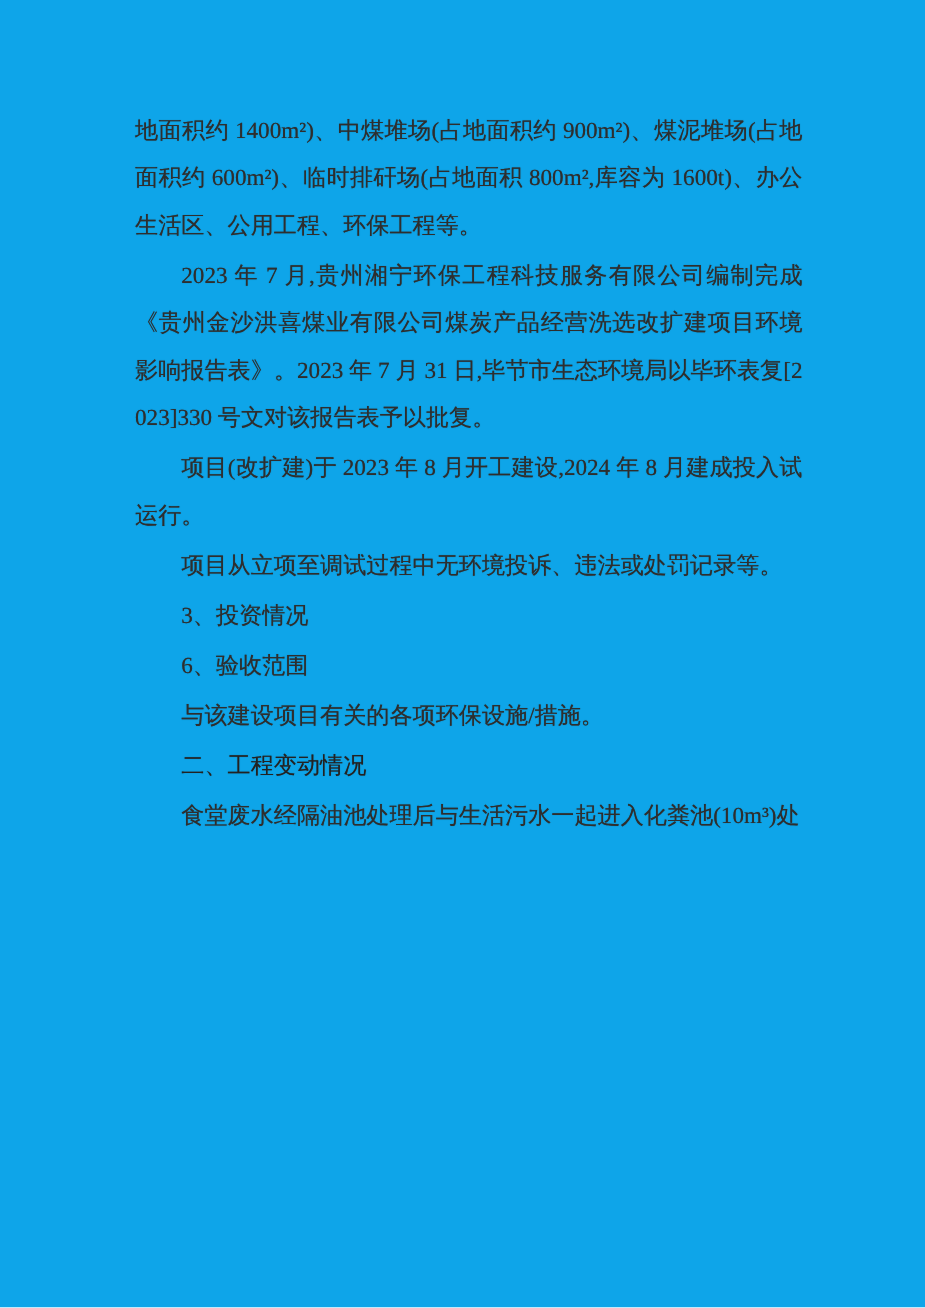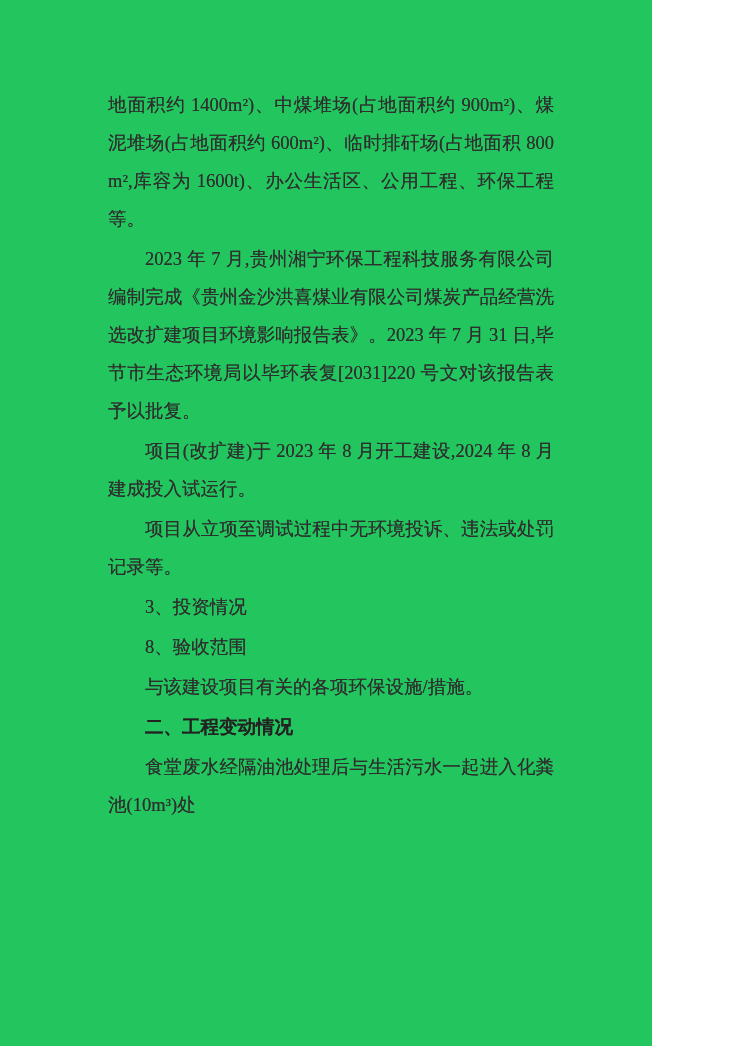"地面积约 1400m²)、中煤堆场(占地面积约" .page { background: #22c55e -> #0ea5e9; width: 652px -> 740px }
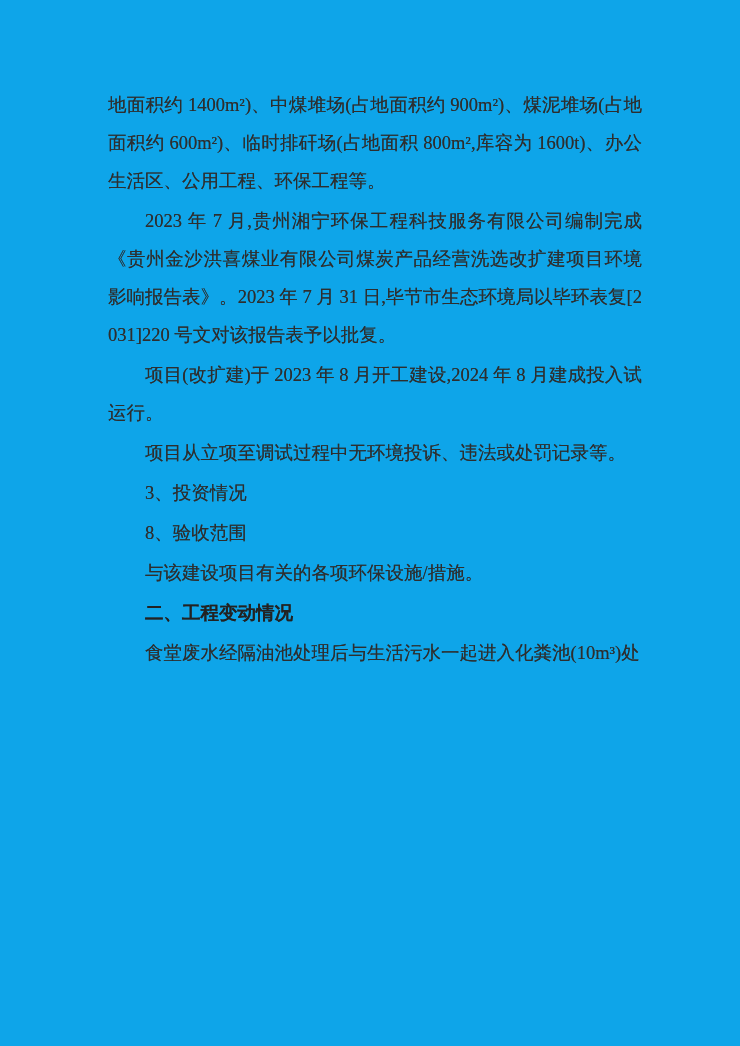"2023 年 7" p.blk { text: 2031]220 -> 2023]330 }
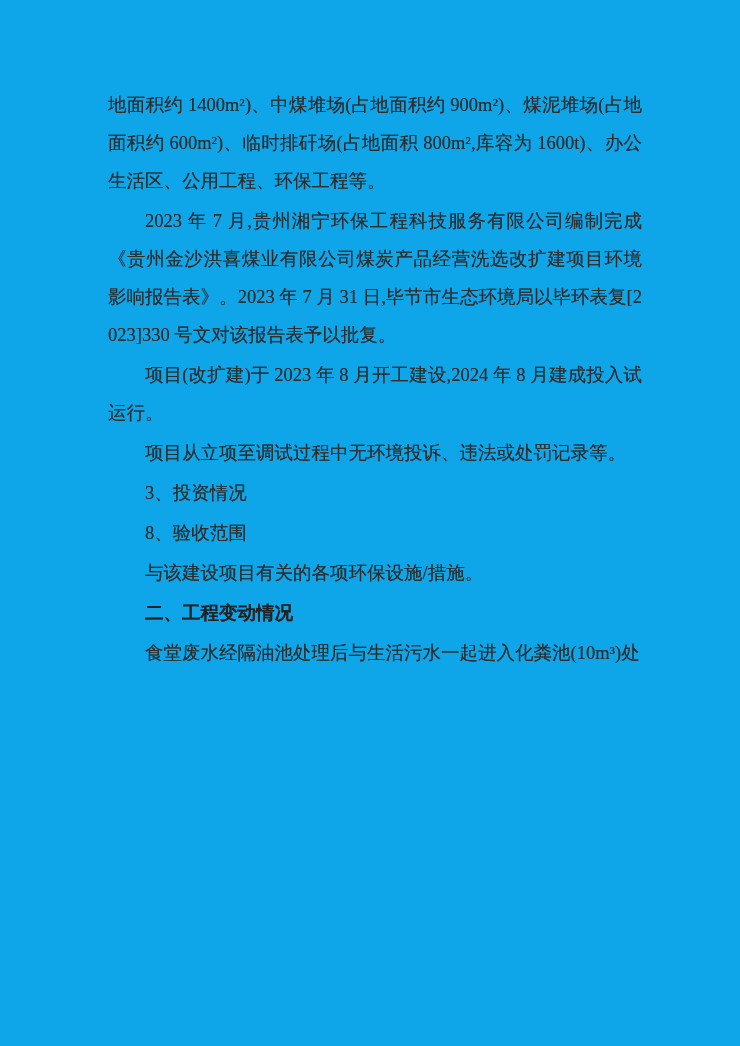"8、验收范围" p.blk { text: 8 -> 6 }
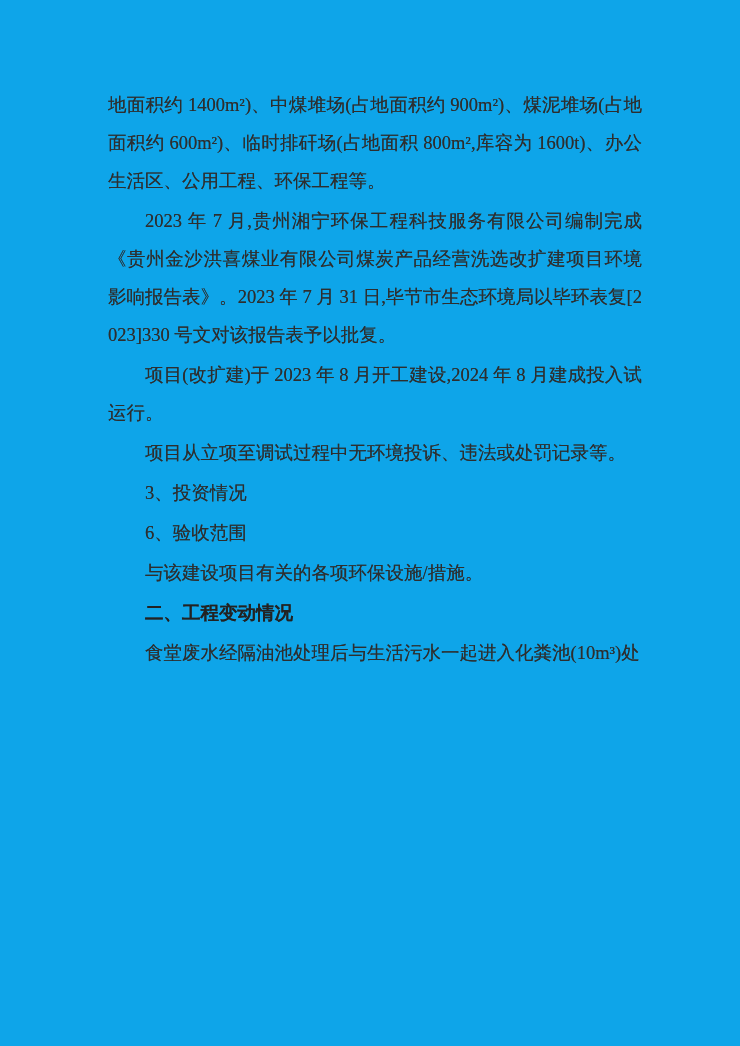"二、工程变动情况" .blk.bold { font-weight: bold -> normal }
